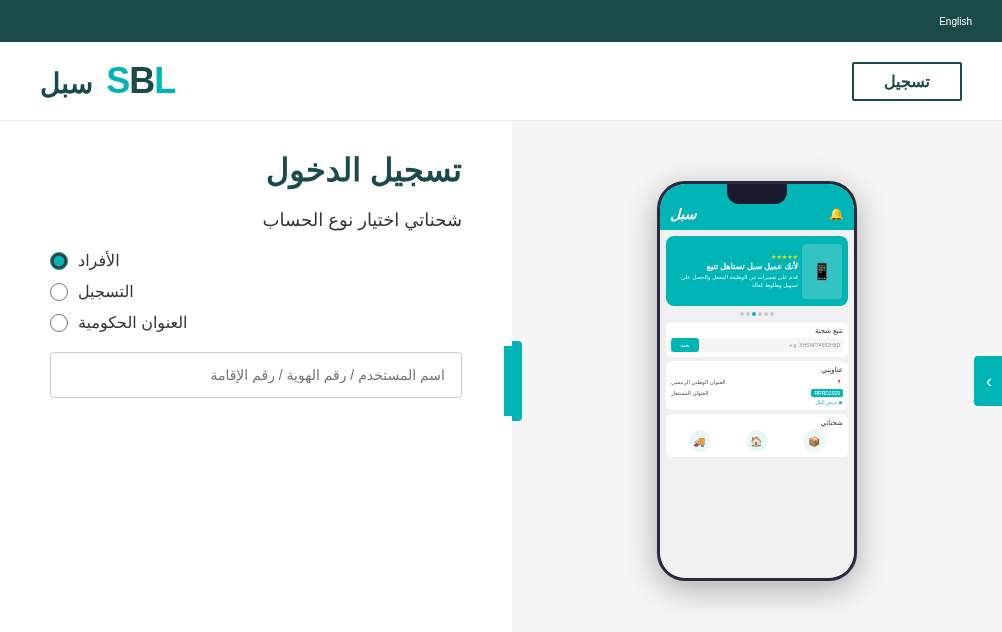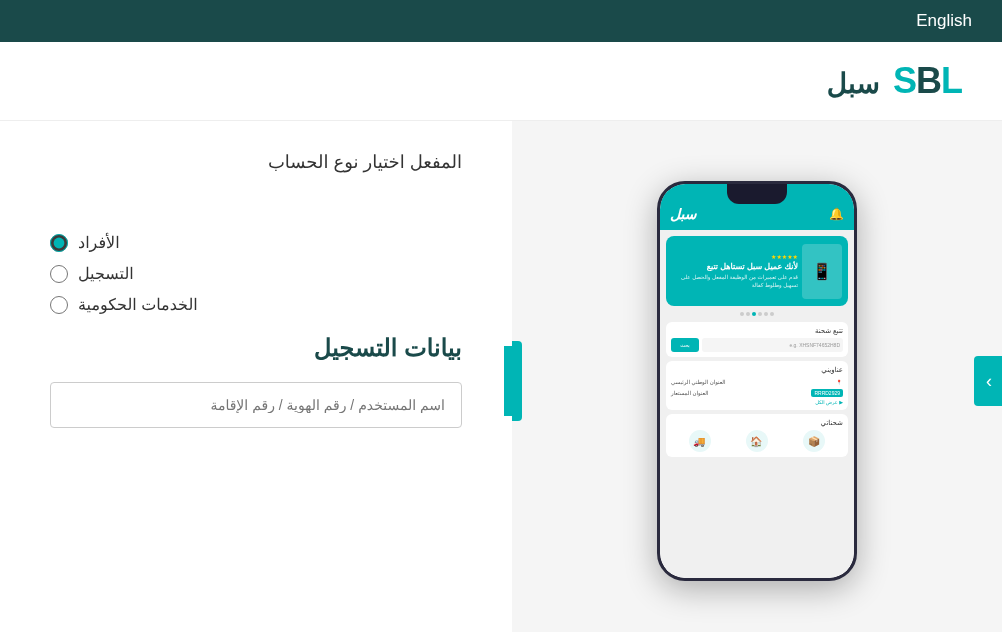"English" .topbar-lang { font-size: 17px -> 10px }
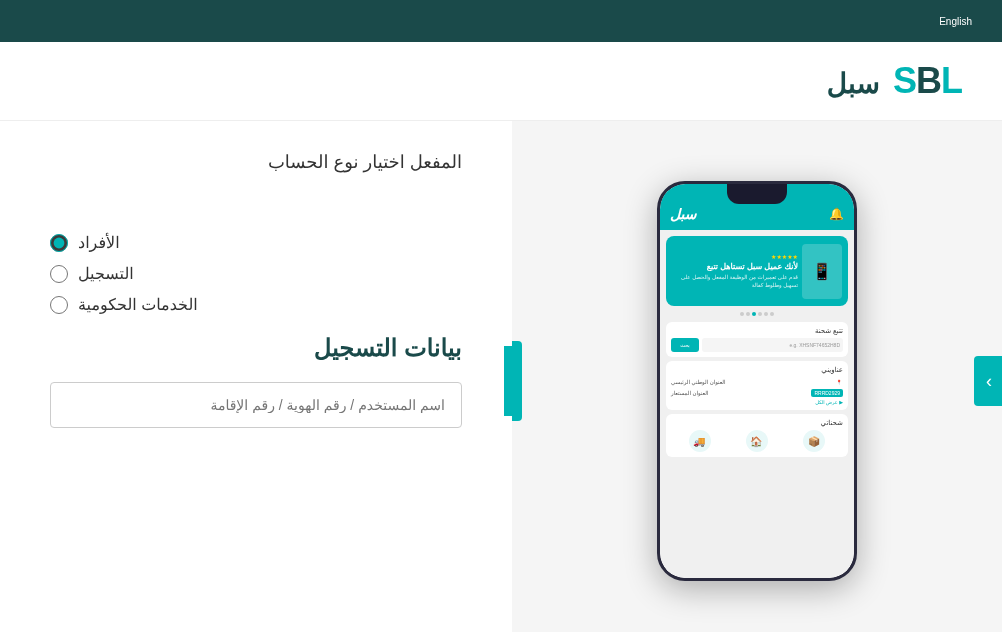"تسجيل" button.register-btn { html: none -> <button>تسجيل</button> }
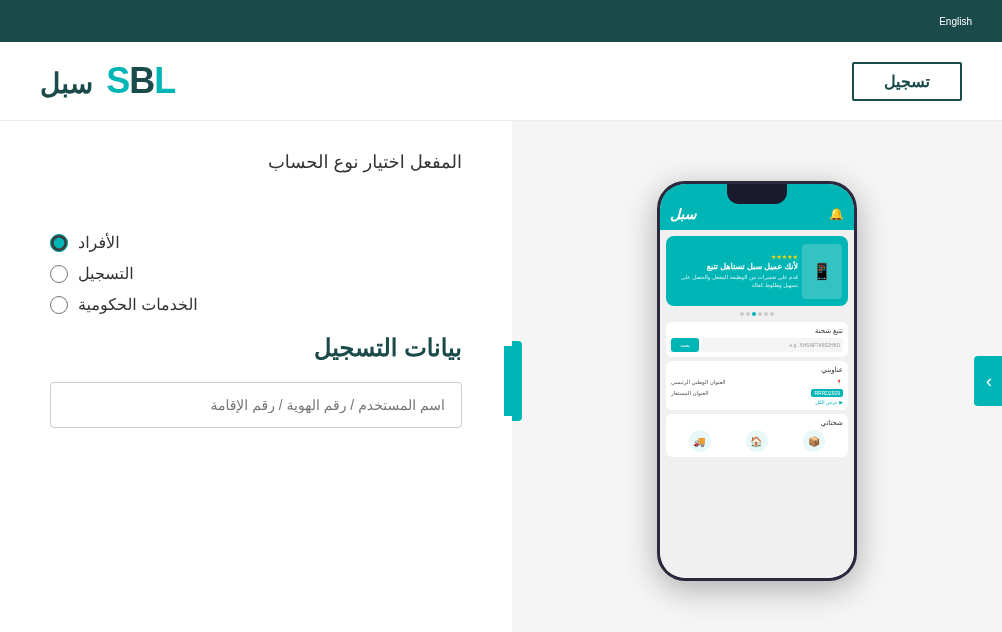"تسجيل الدخول" h1.form-title { html: none -> <h1>تسجيل الدخول</h1> }
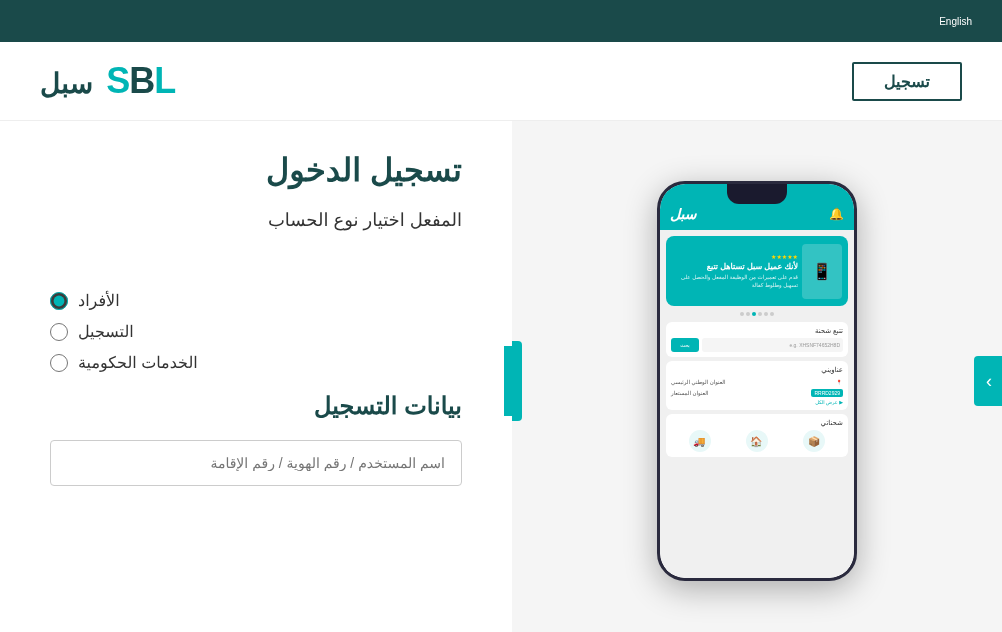"المفعل اختيار نوع الحساب" p.form-subtitle { text: المفعل -> شحناتي }
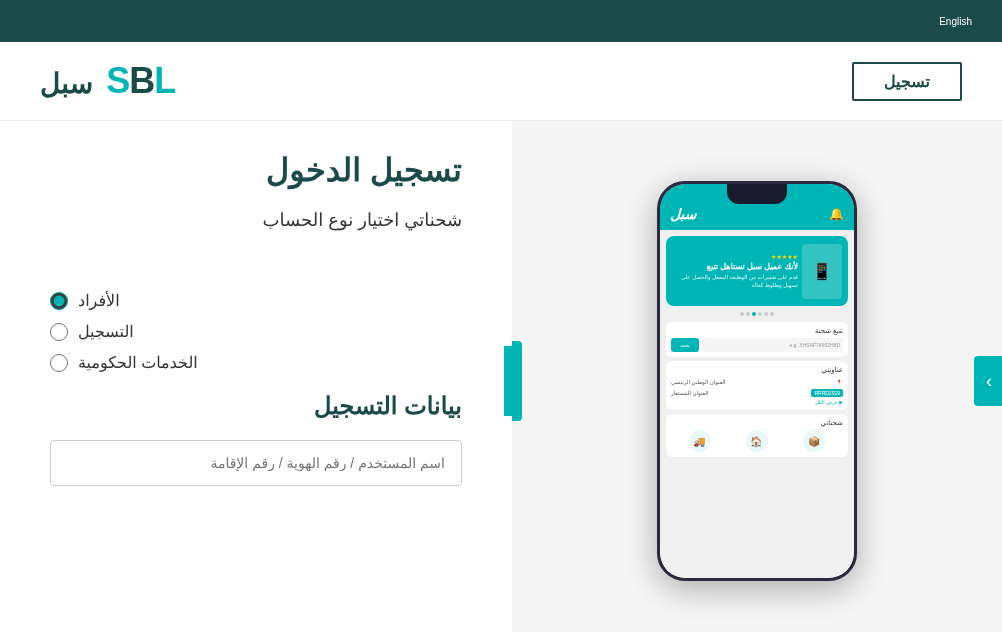"الأفراد" .radio-group { margin-top: 40px -> none }
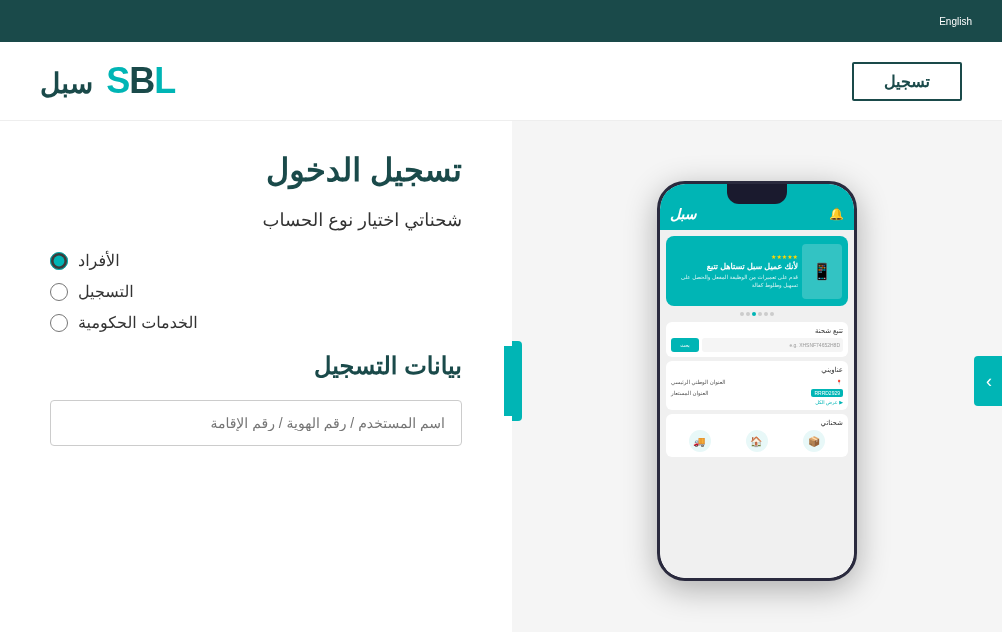"الخدمات الحكومية" span { text: الخدمات -> العنوان }
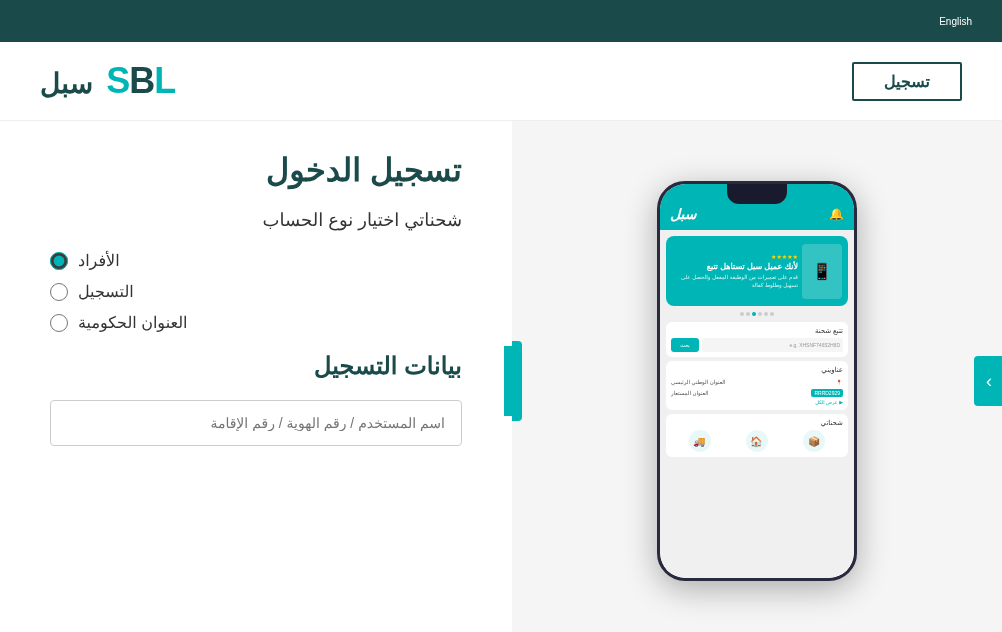"بيانات التسجيل" h2.section-title { html: <h2>بيانات التسجيل</h2> -> none }
